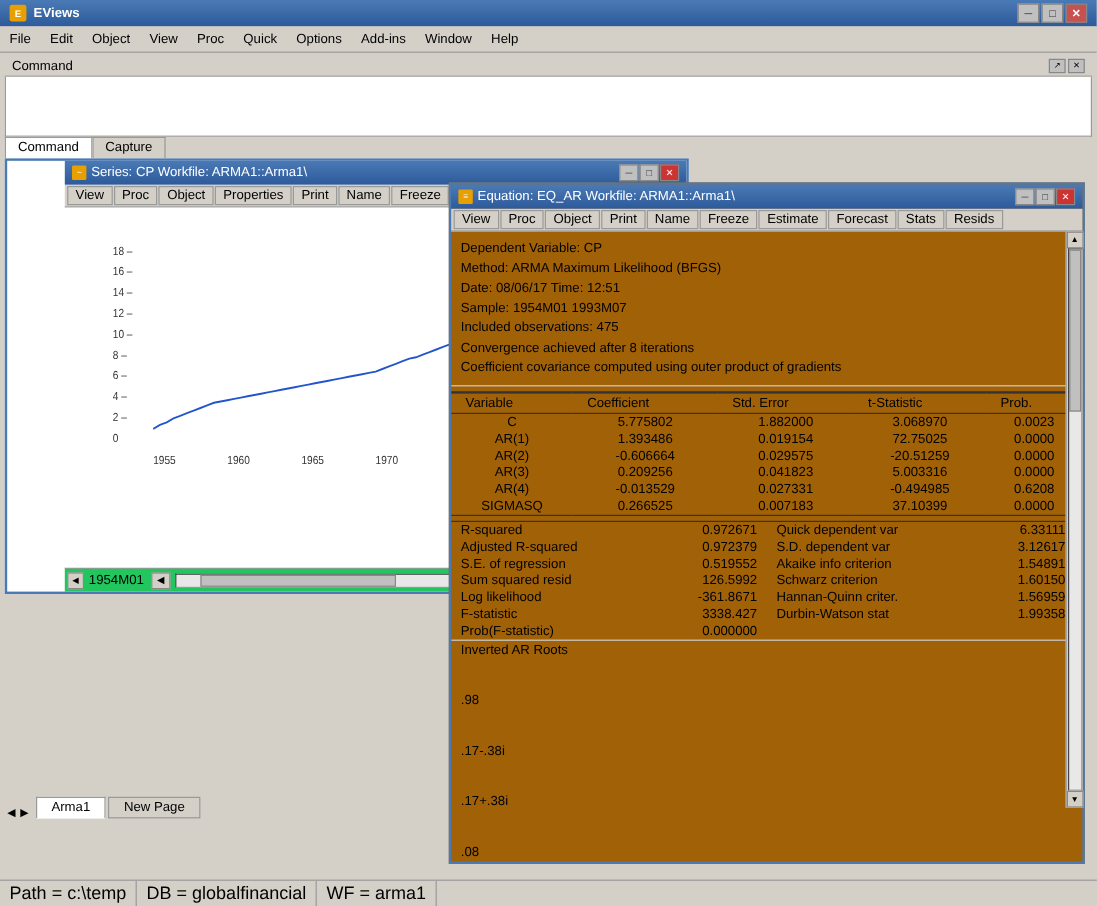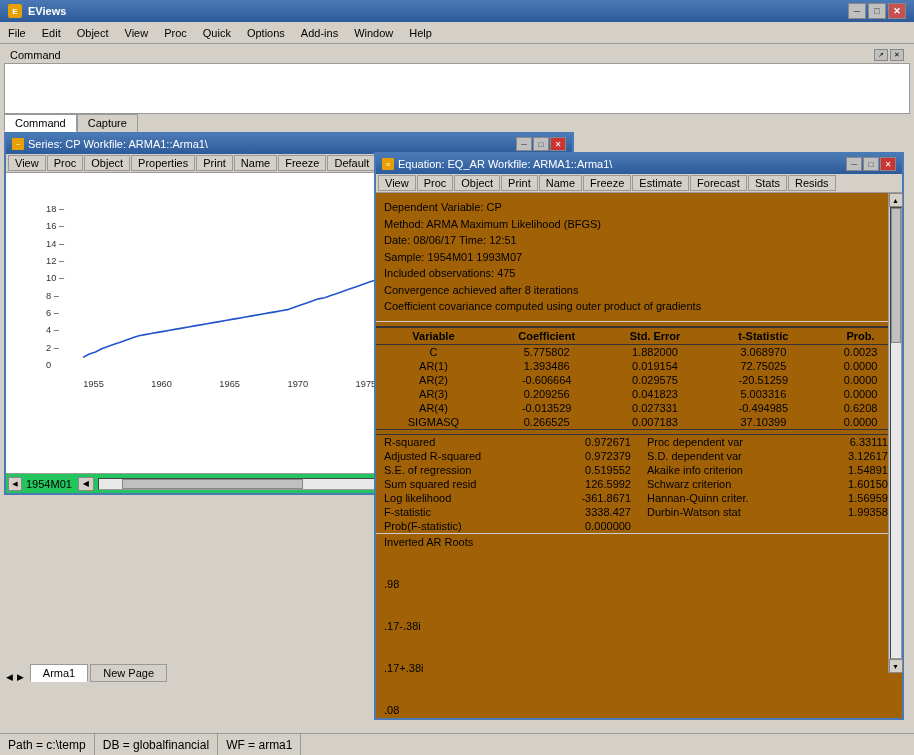"Series: CP Workfile: ARMA1::Arma1\" .series-window { padding-left: none -> 48px }
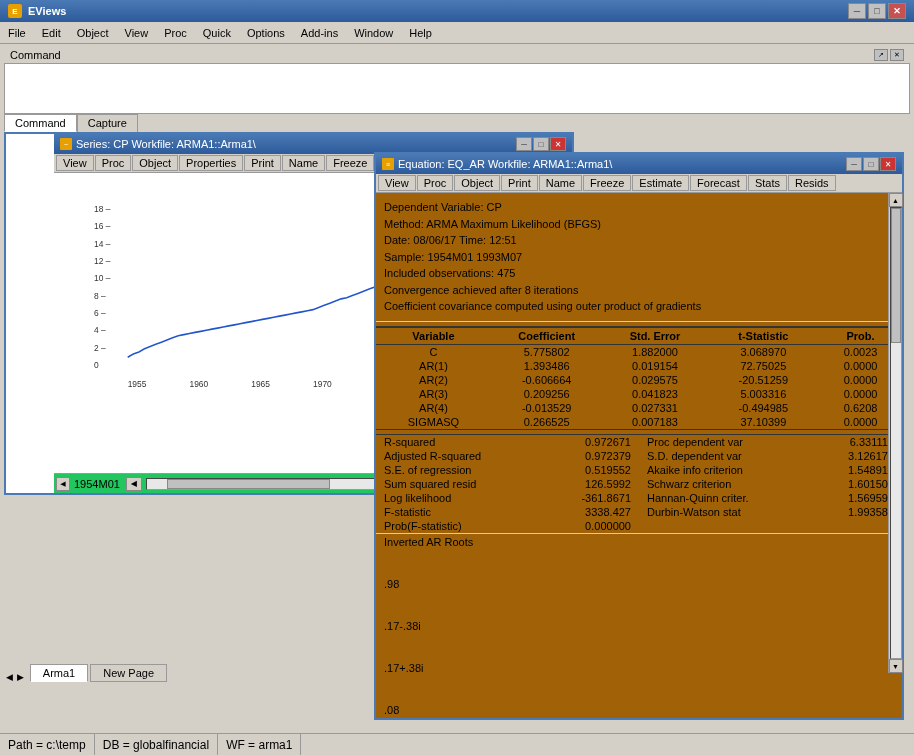"Variable" .eq-table th { font-weight: bold -> normal; padding: 2px 2px -> 2px 12px; text-align: center -> left }
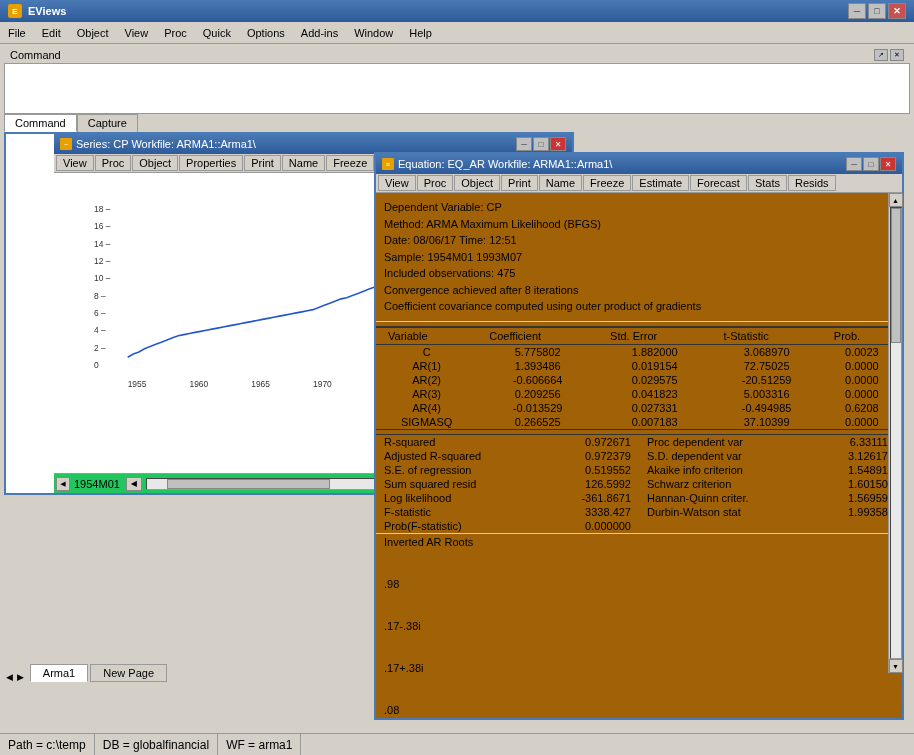"Proc dependent var" span.stat-label { text: Proc -> Quick }
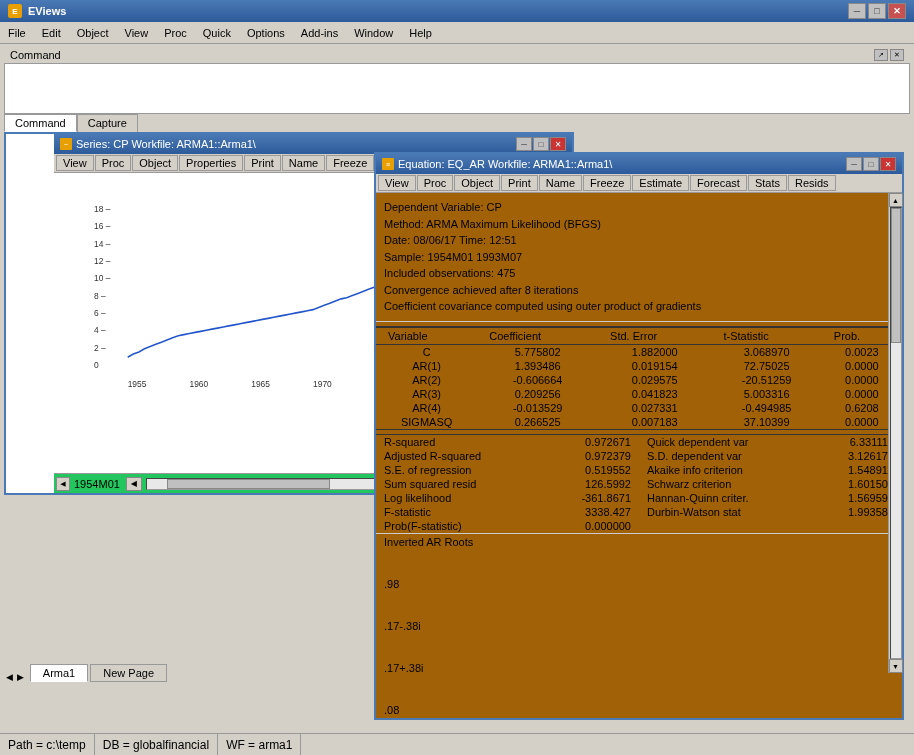"Path = c:\temp" .status-bar { font-size: 12px -> 15px }
